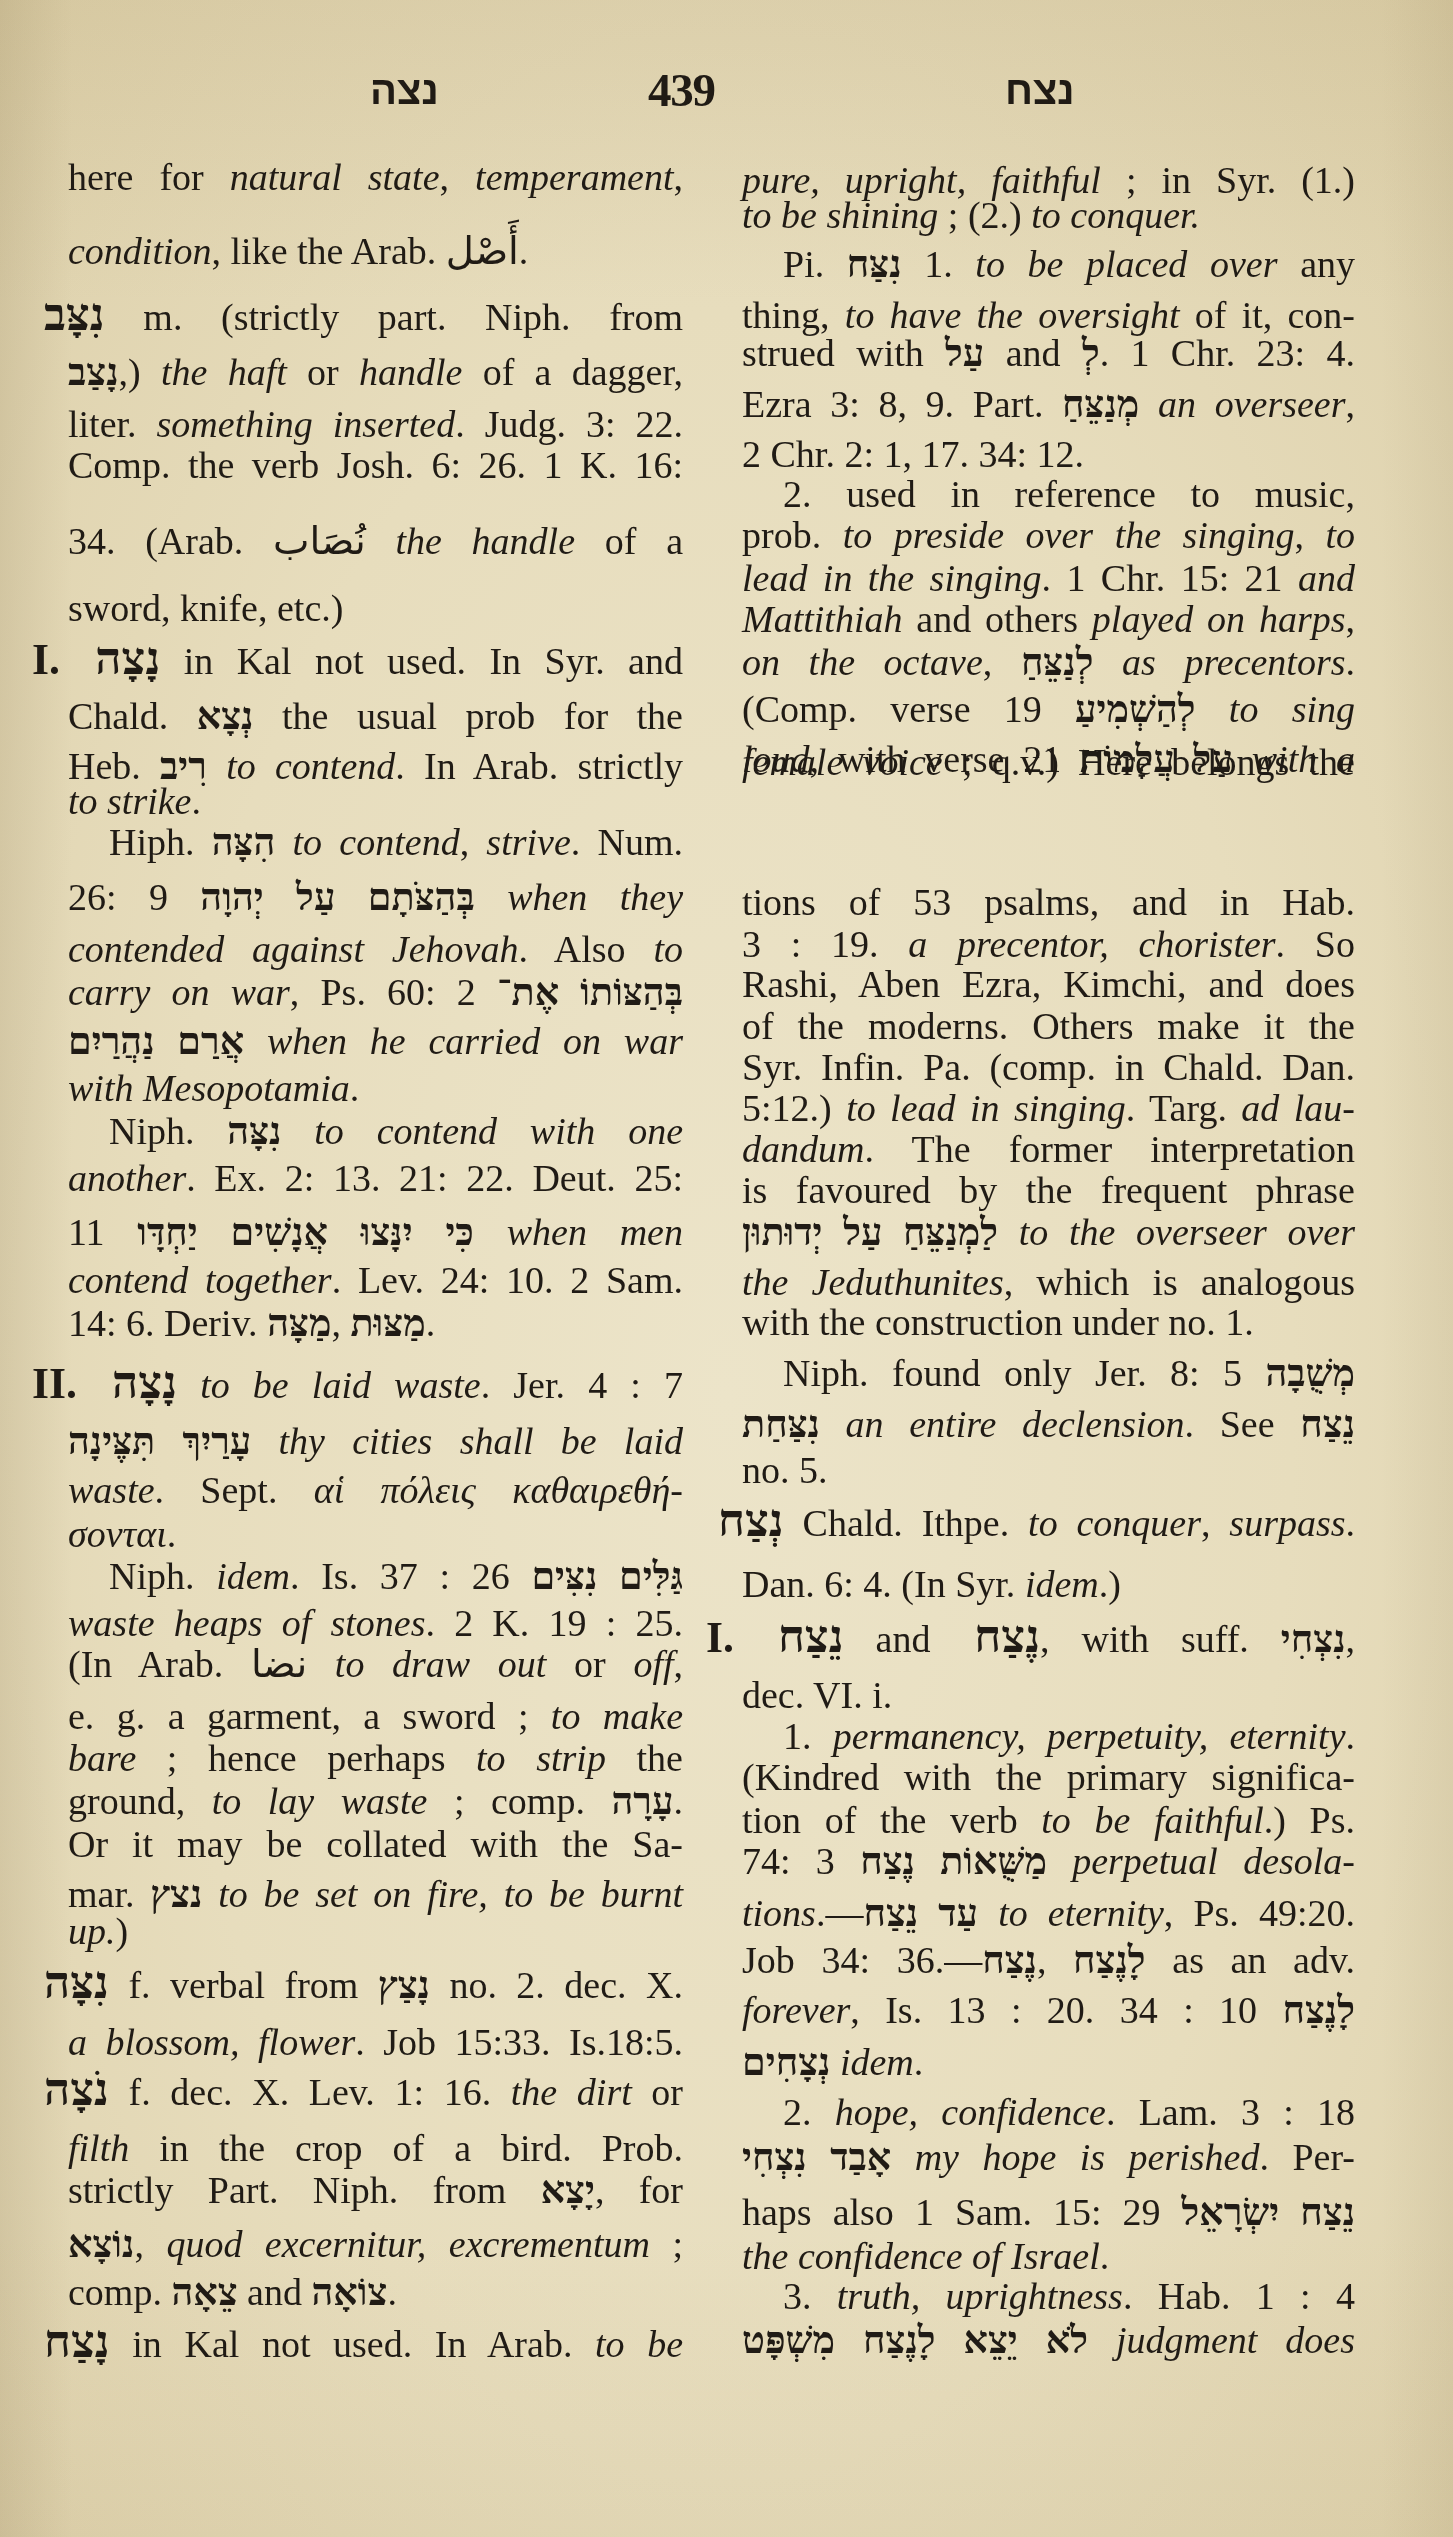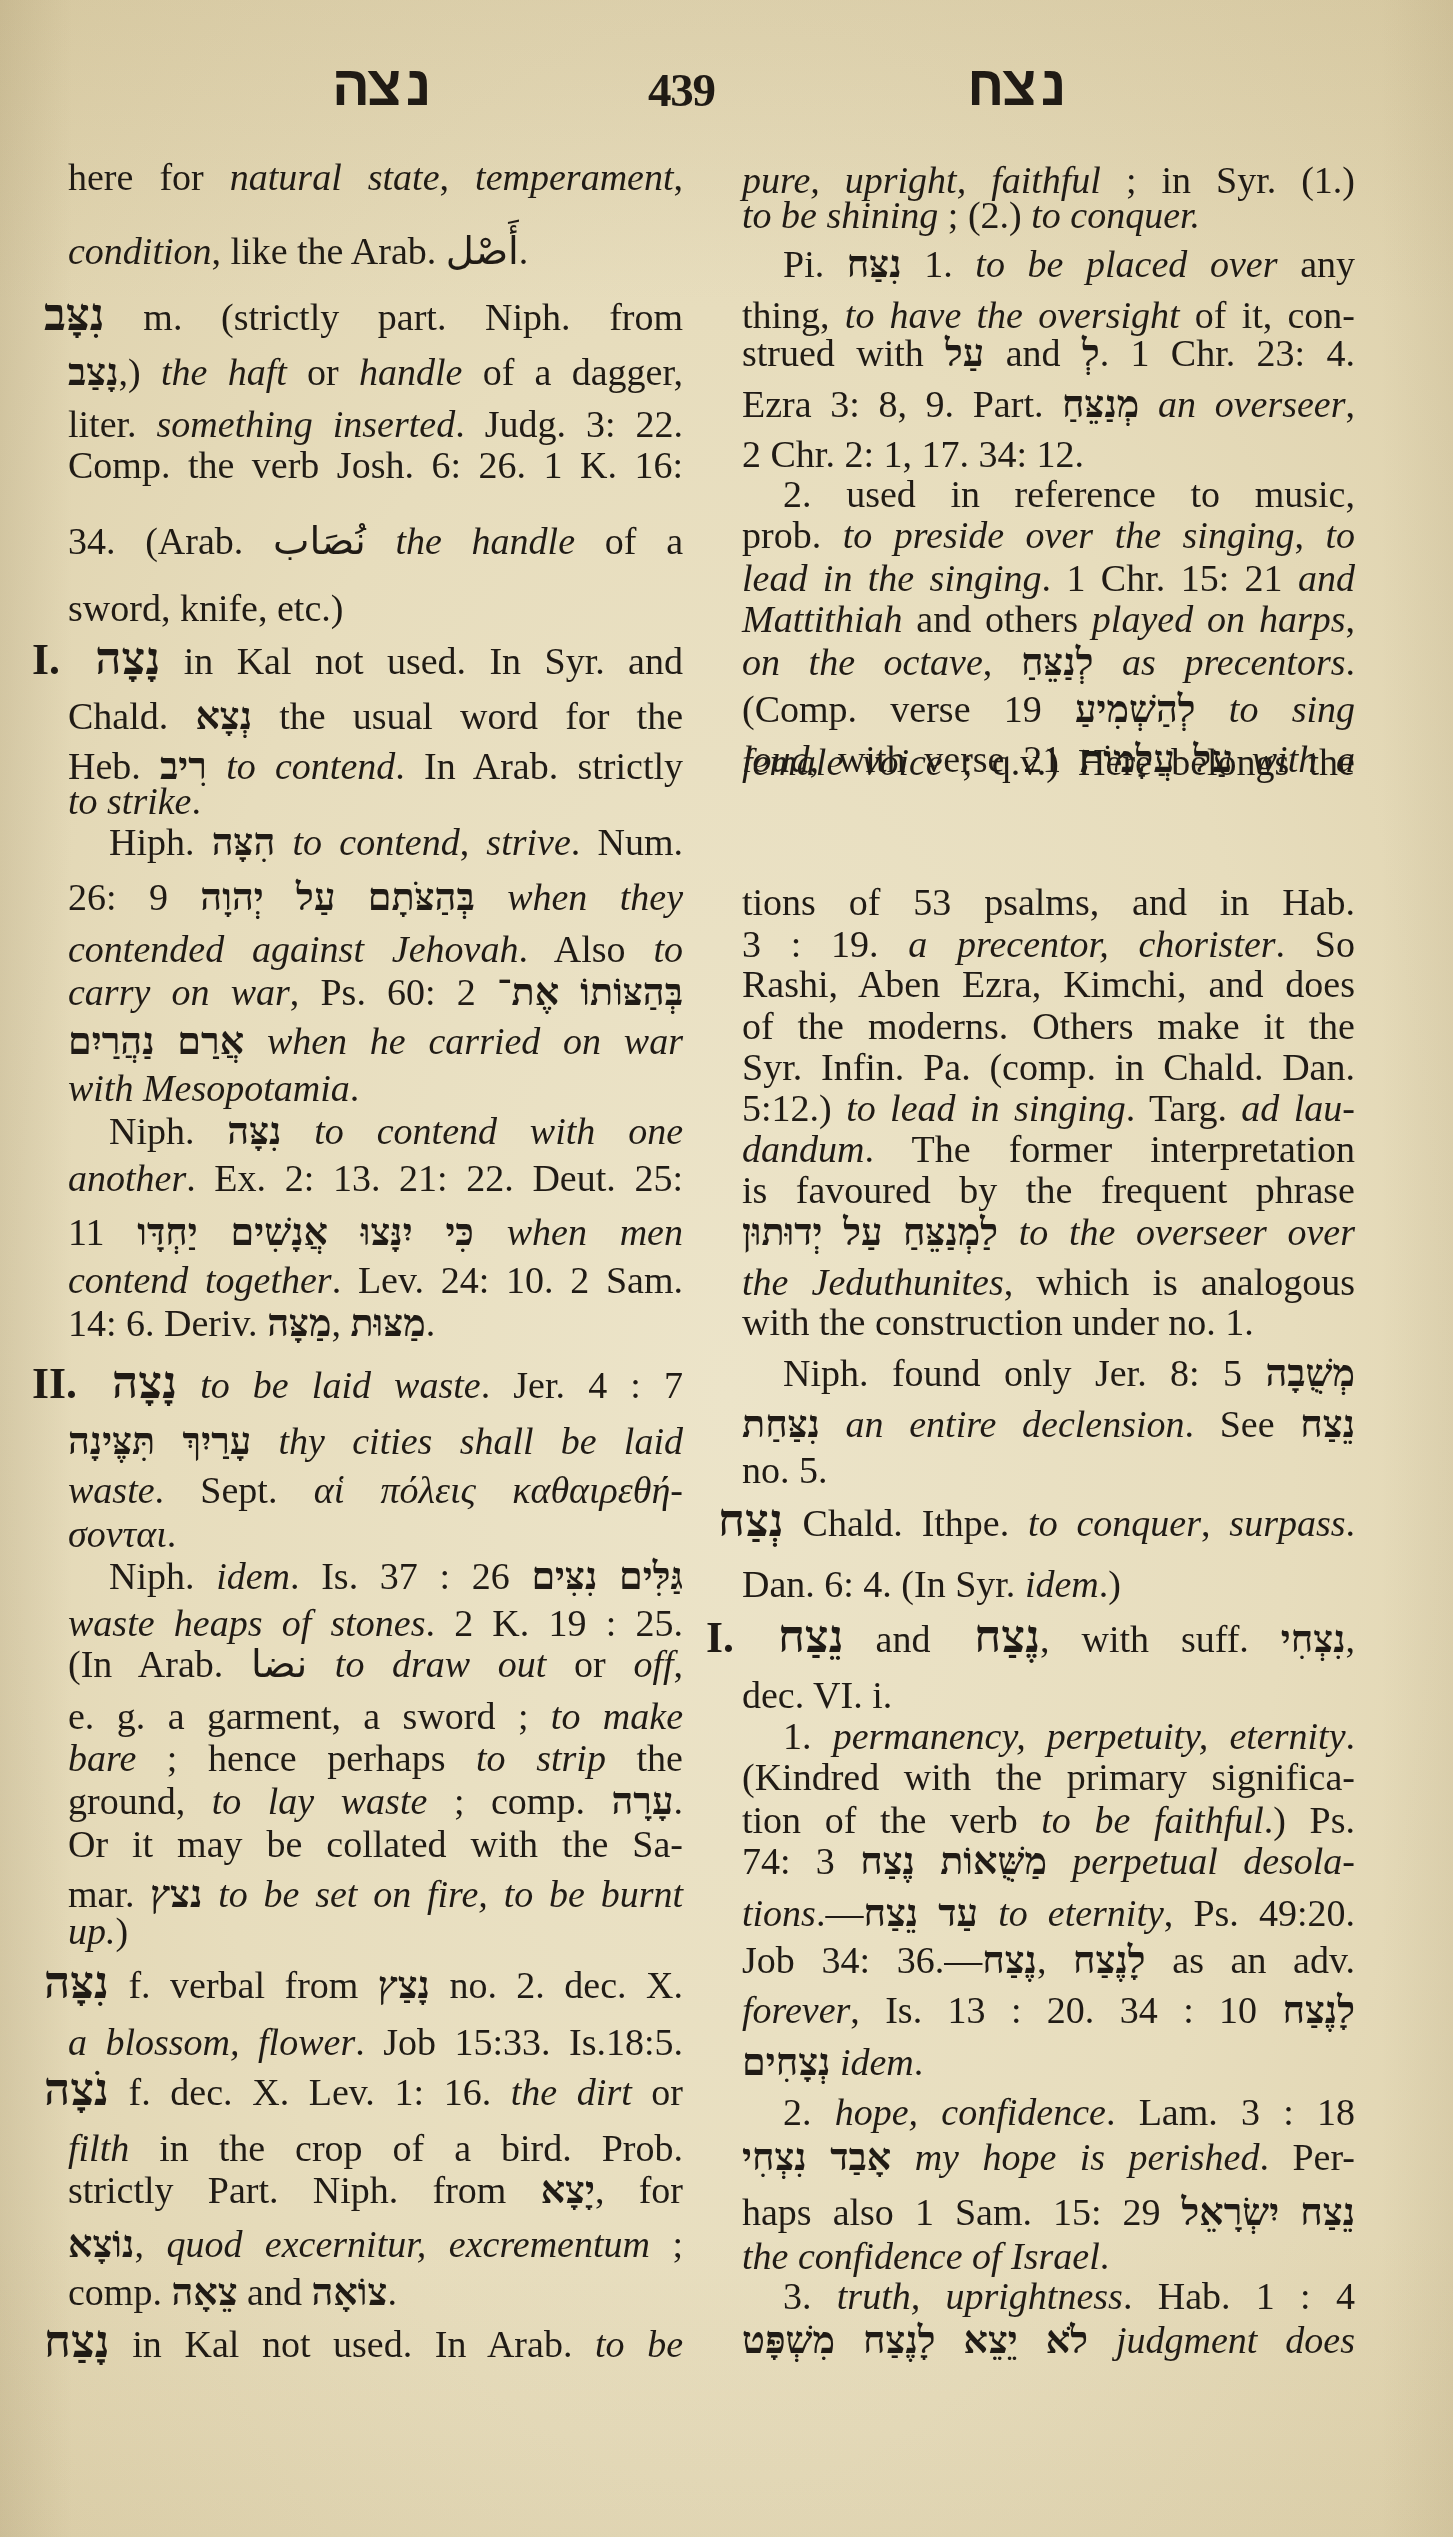"נצה" .hdr.heb { font-family: Liberation Mono, monospace -> Liberation Sans, sans-serif; font-size: 56px -> 40px; margin-left: none -> 36px }
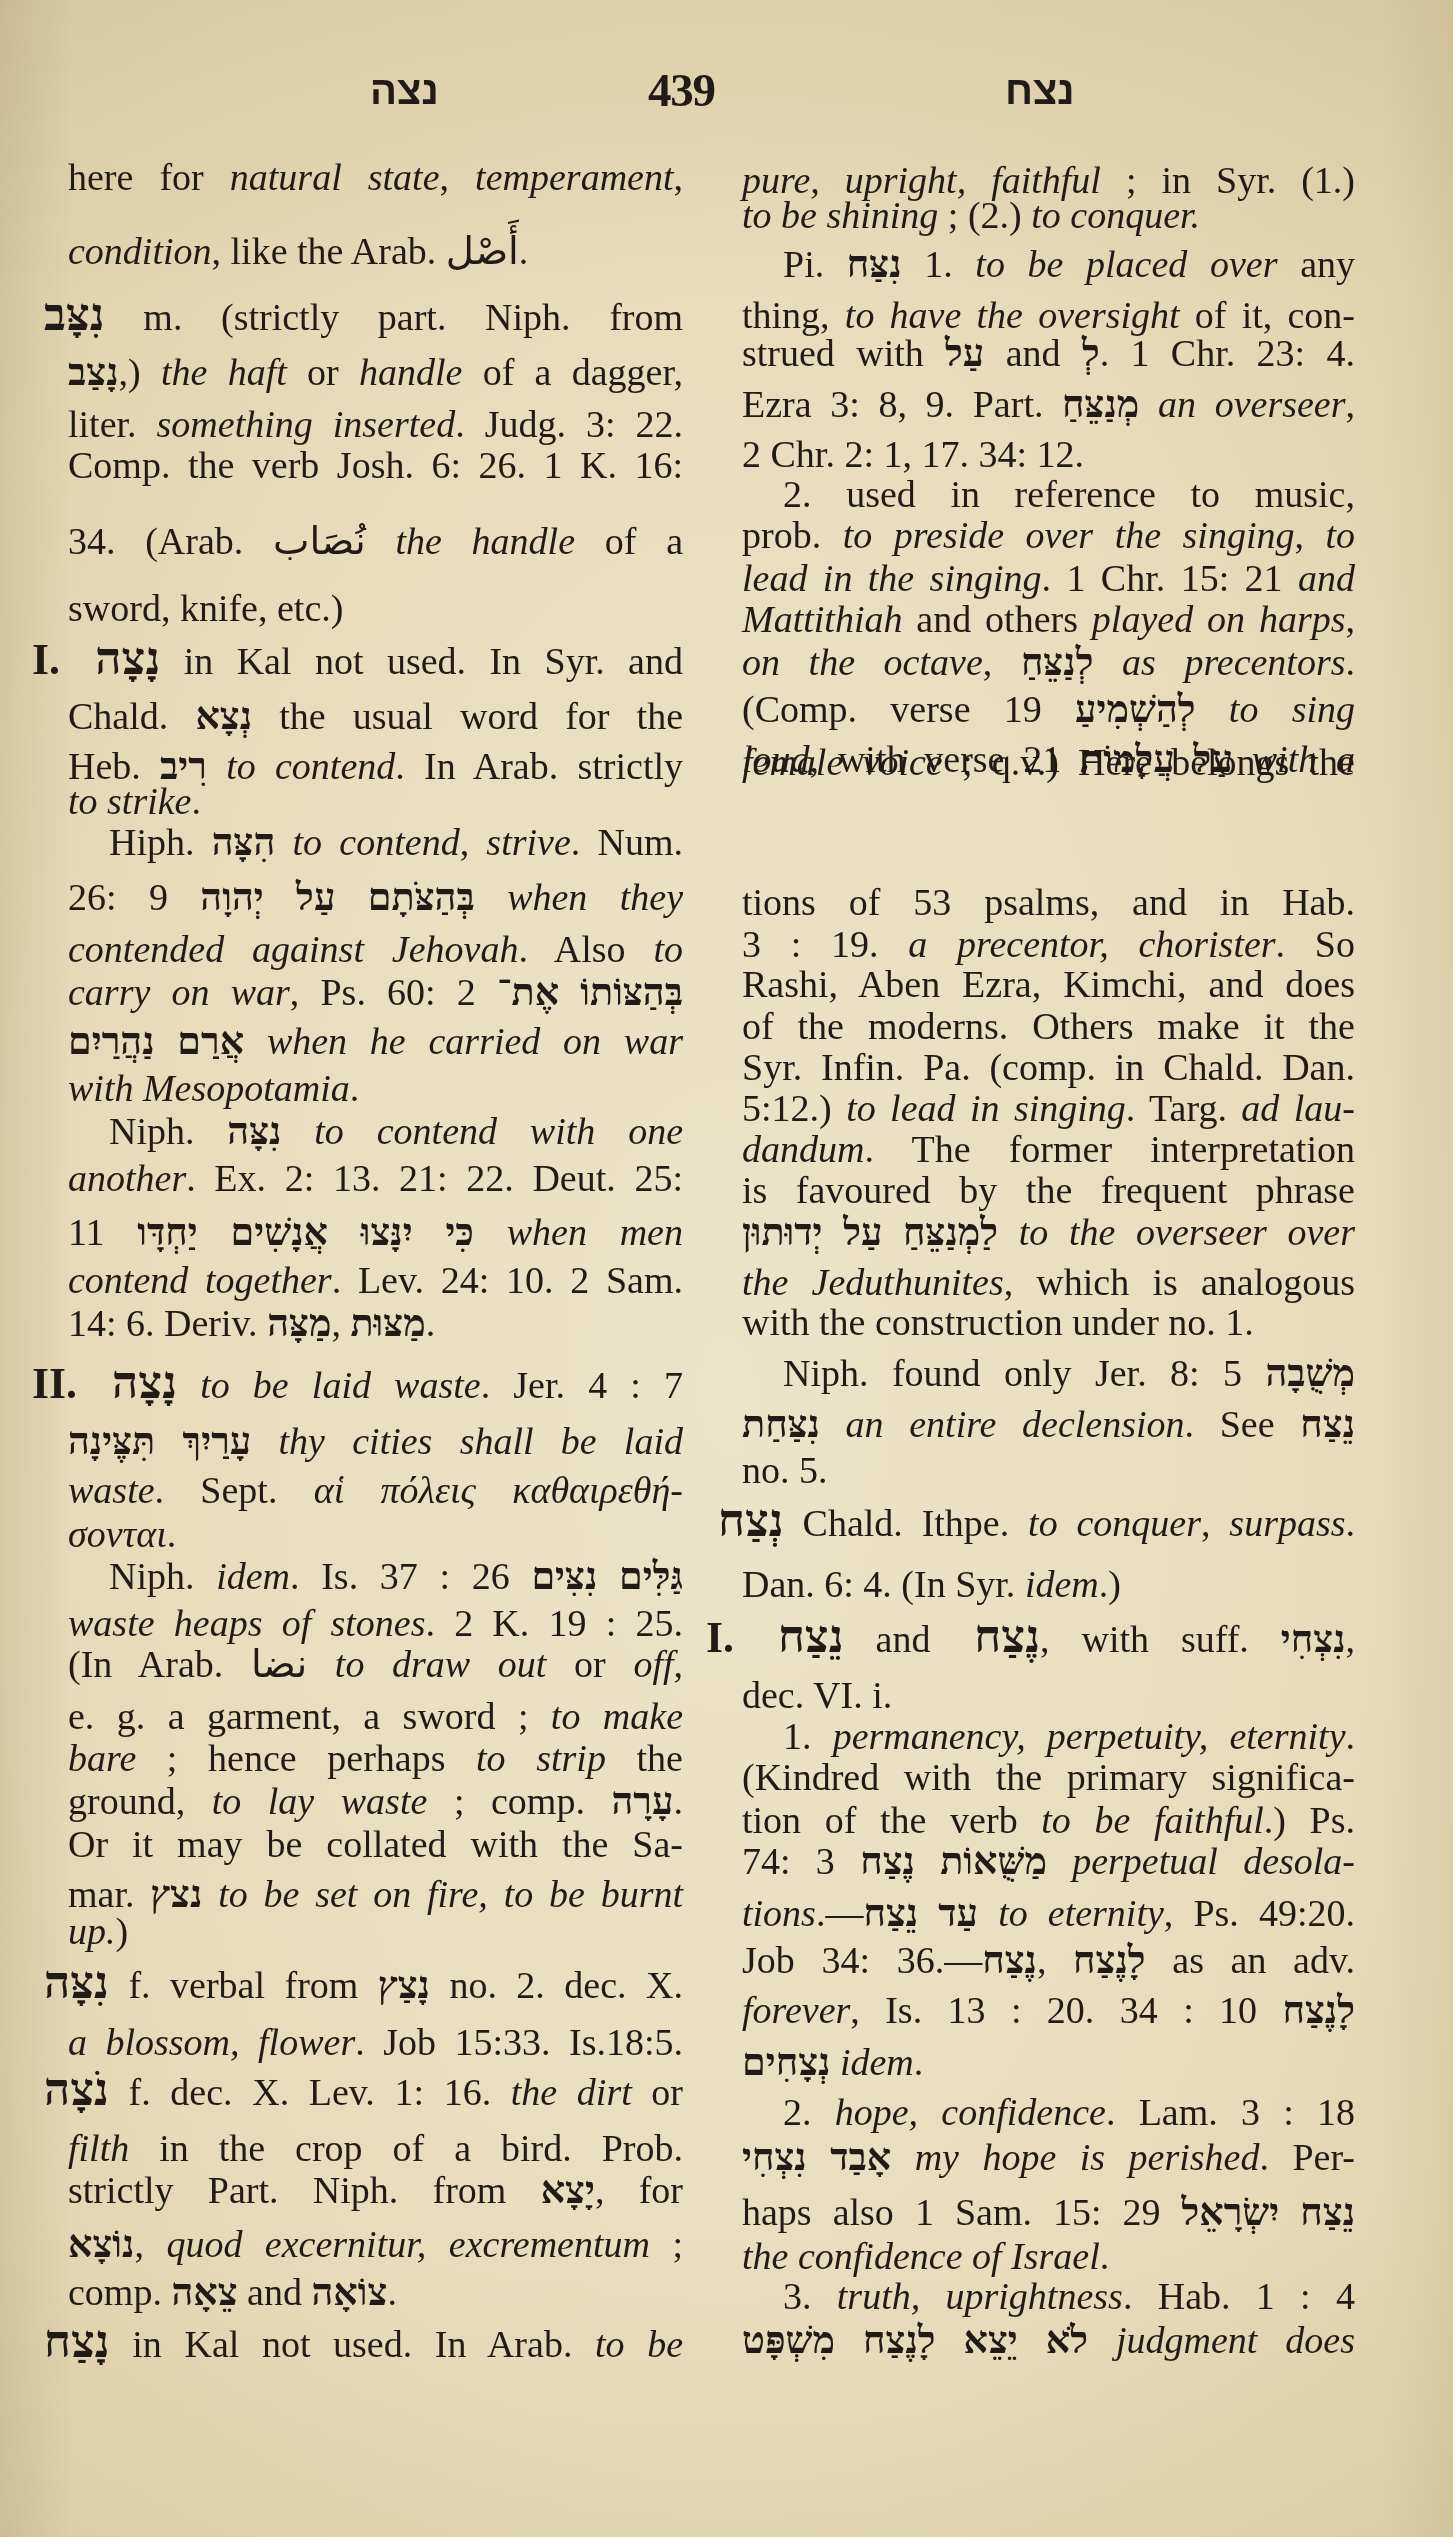"the usual word for the" span { text: word -> prob }
